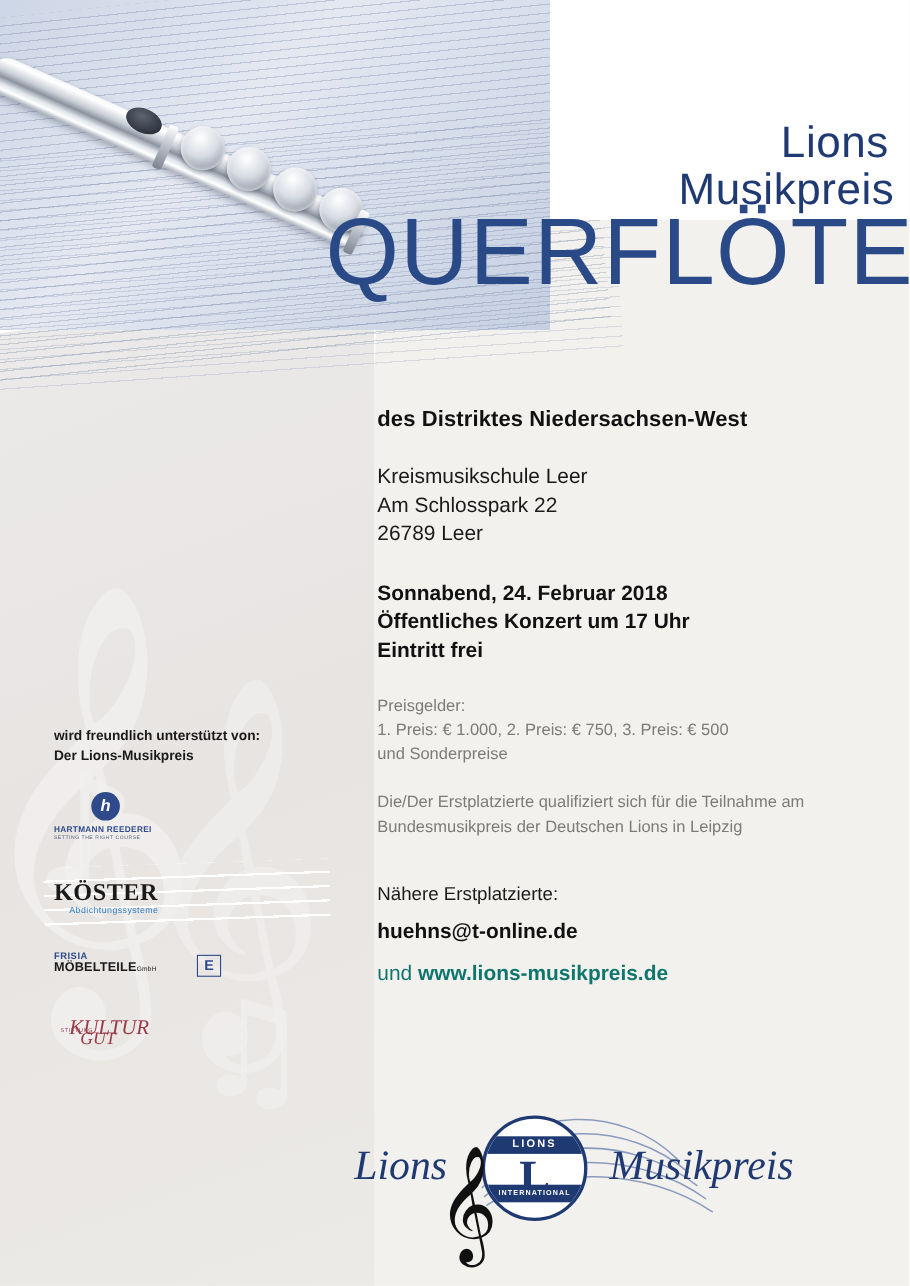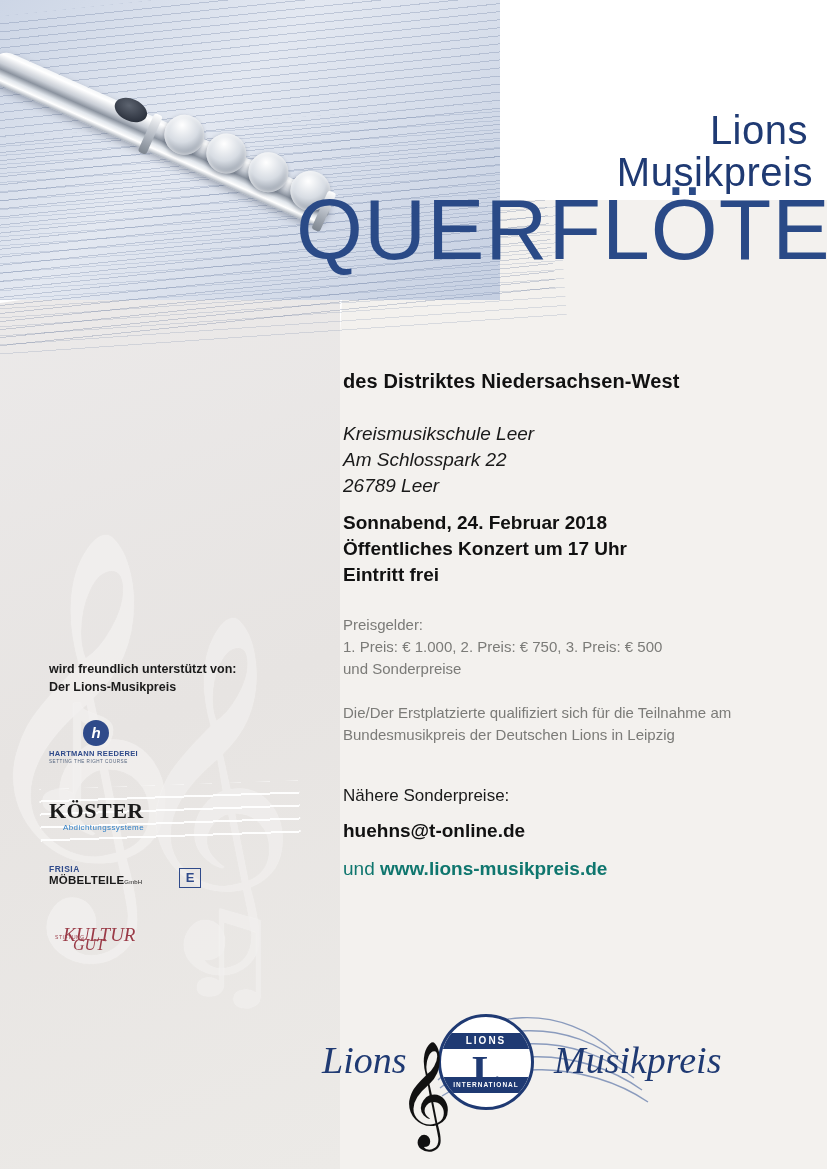"Kreismusikschule Leer" .addr { font-style: italic -> none; margin-bottom: 11px -> 28px }
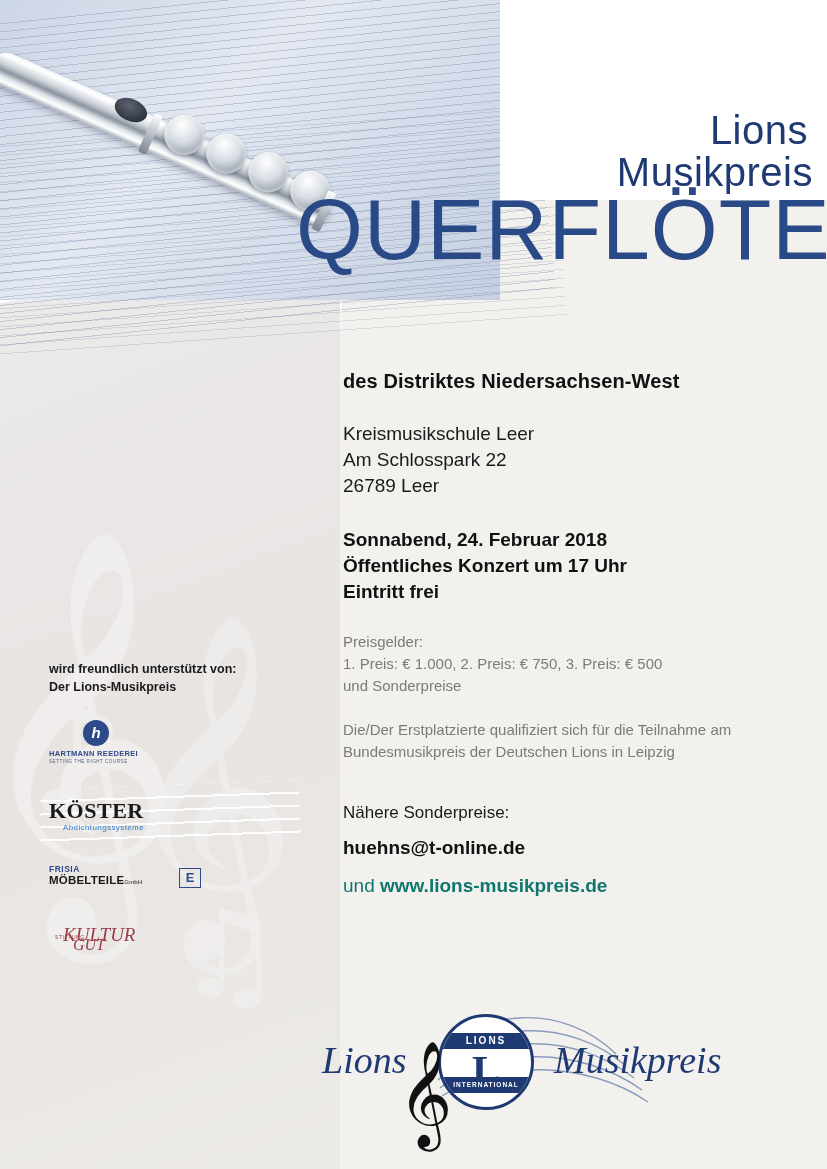"Nähere Sonderpreise:" div.info-label { text: Sonderpreise -> Erstplatzierte }
